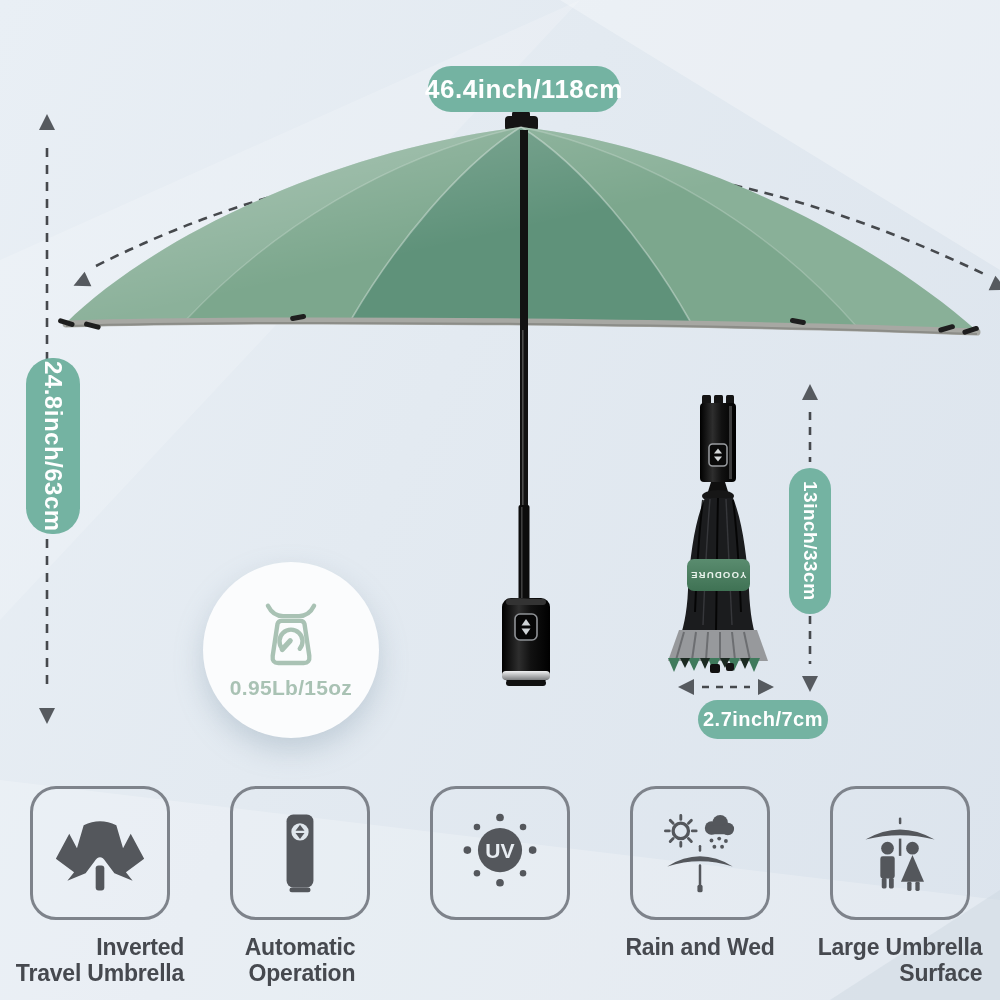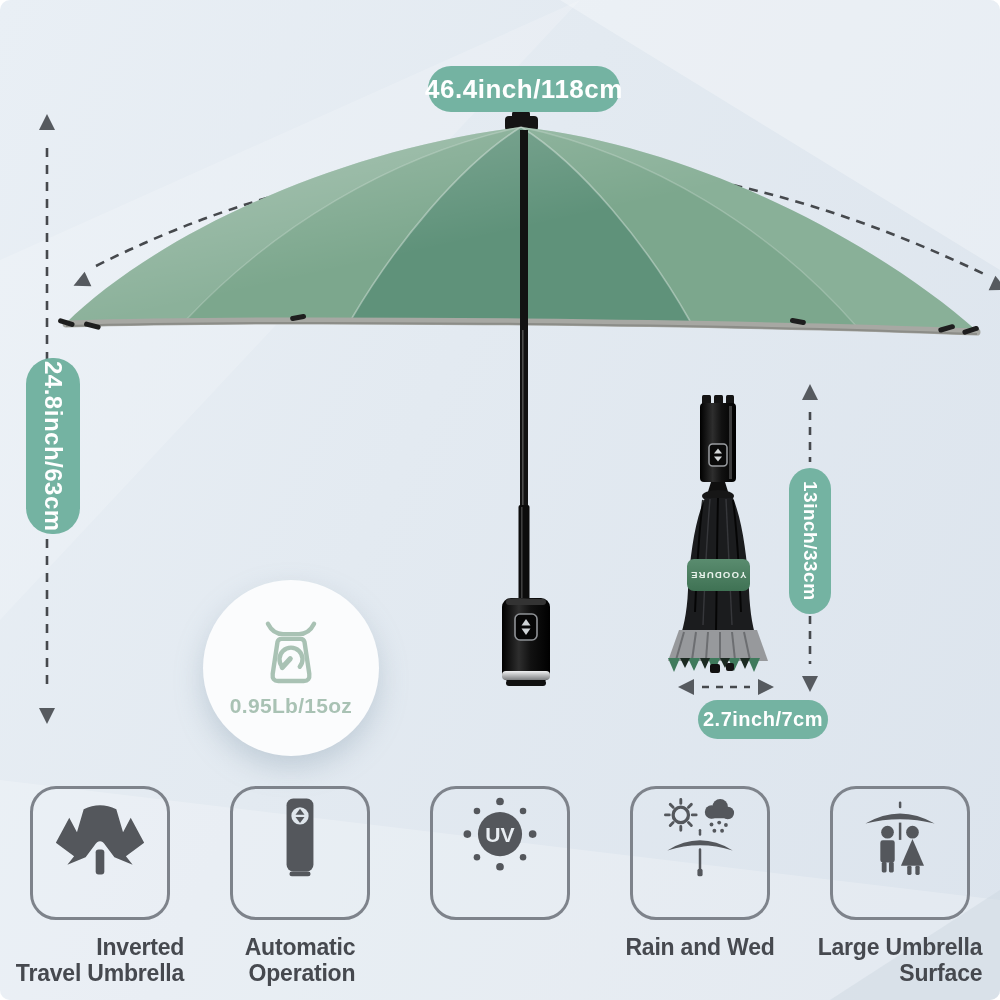"46.4inch/118cm" .stage { border-radius: 10px -> none }
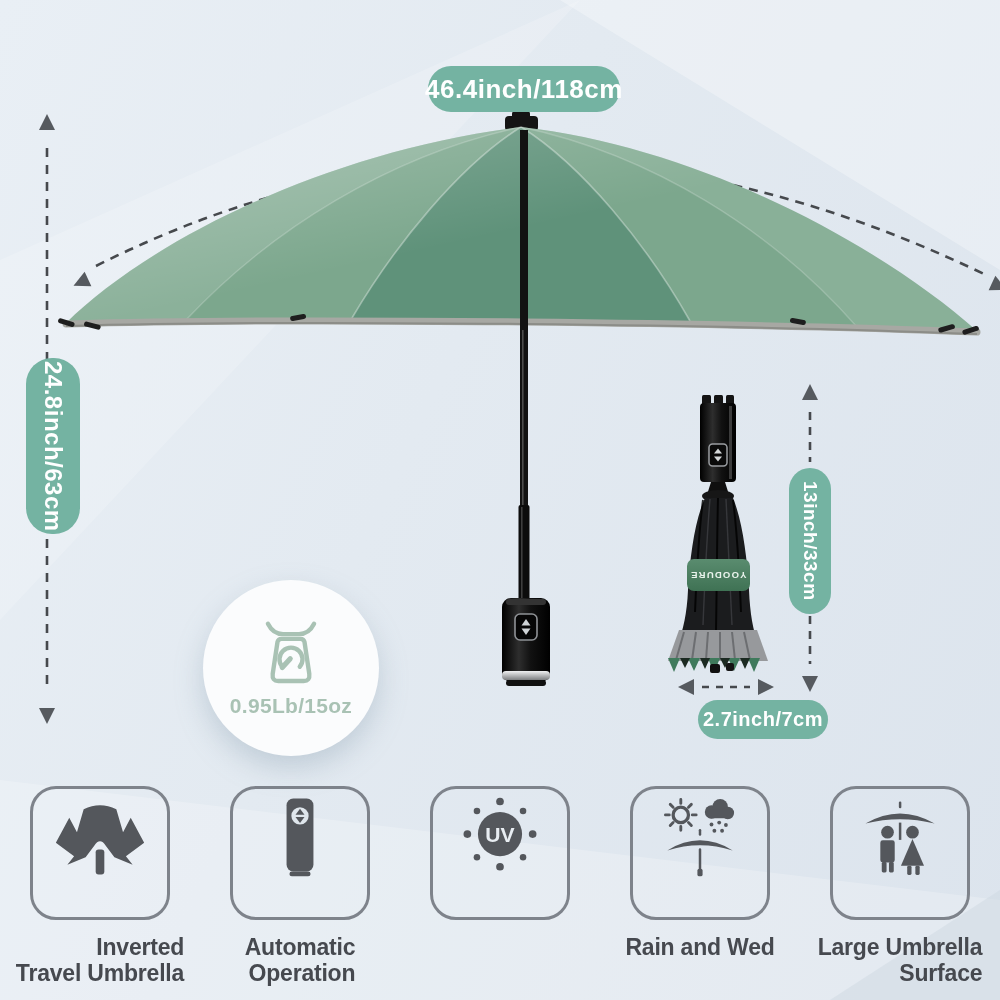"0.95Lb/15oz" .weight-badge { top: 580px -> 562px }
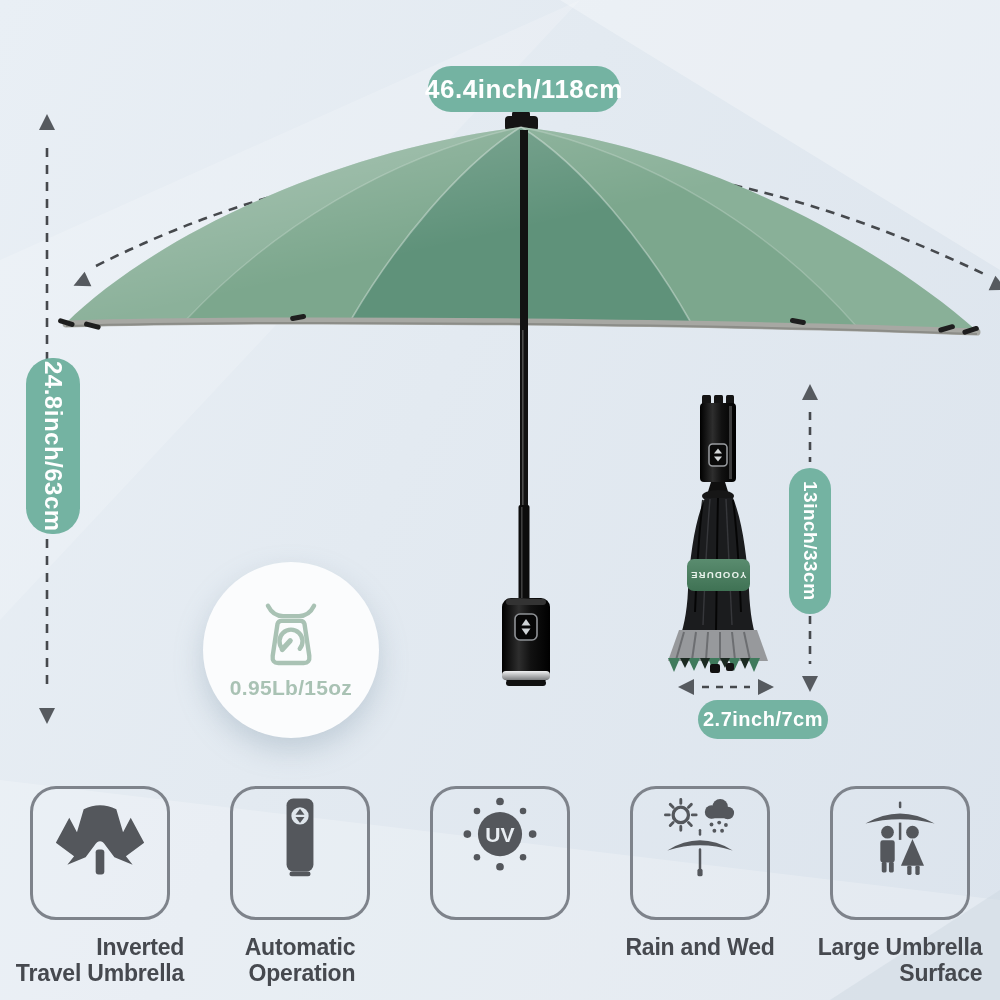"UV" .icon-box { align-items: none -> center }
